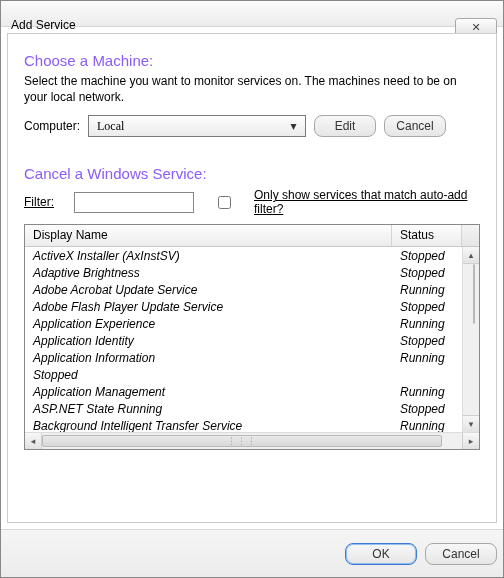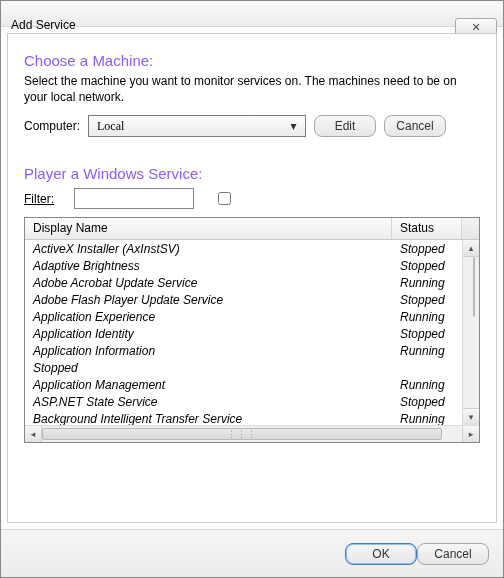"Player a Windows Service:" div.section-title { text: Player -> Cancel }
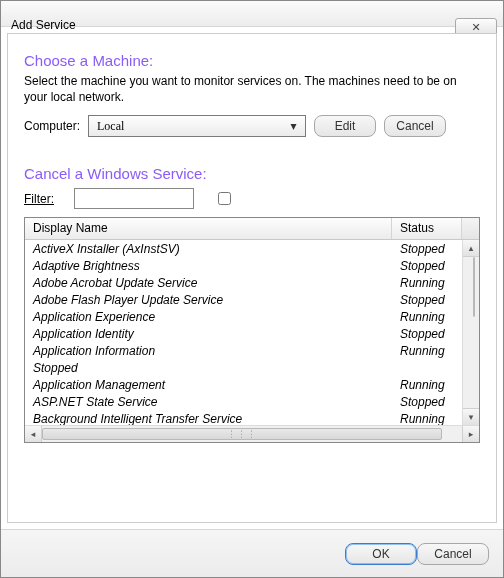"Only show services that match" span.lbl { html: none -> <span>Only show services that match auto-add filter?</span> }
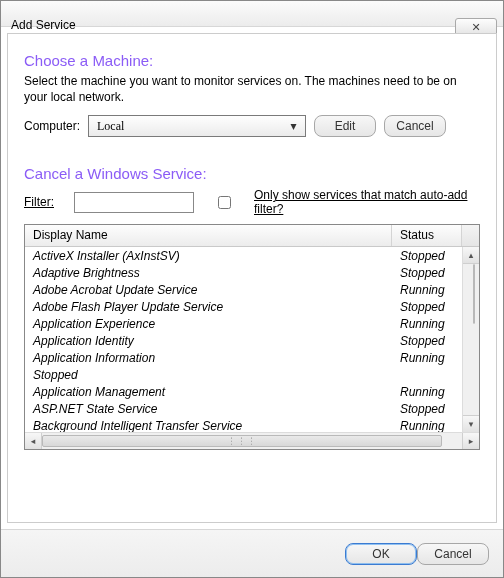"ASP.NET State Service" div.c1 { text: Service -> Running }
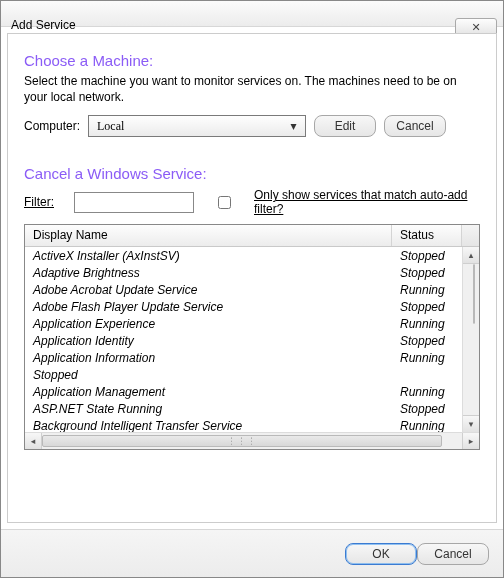"OK" .footer { gap: none -> 8px; padding: 0 14px -> 0 6px }
